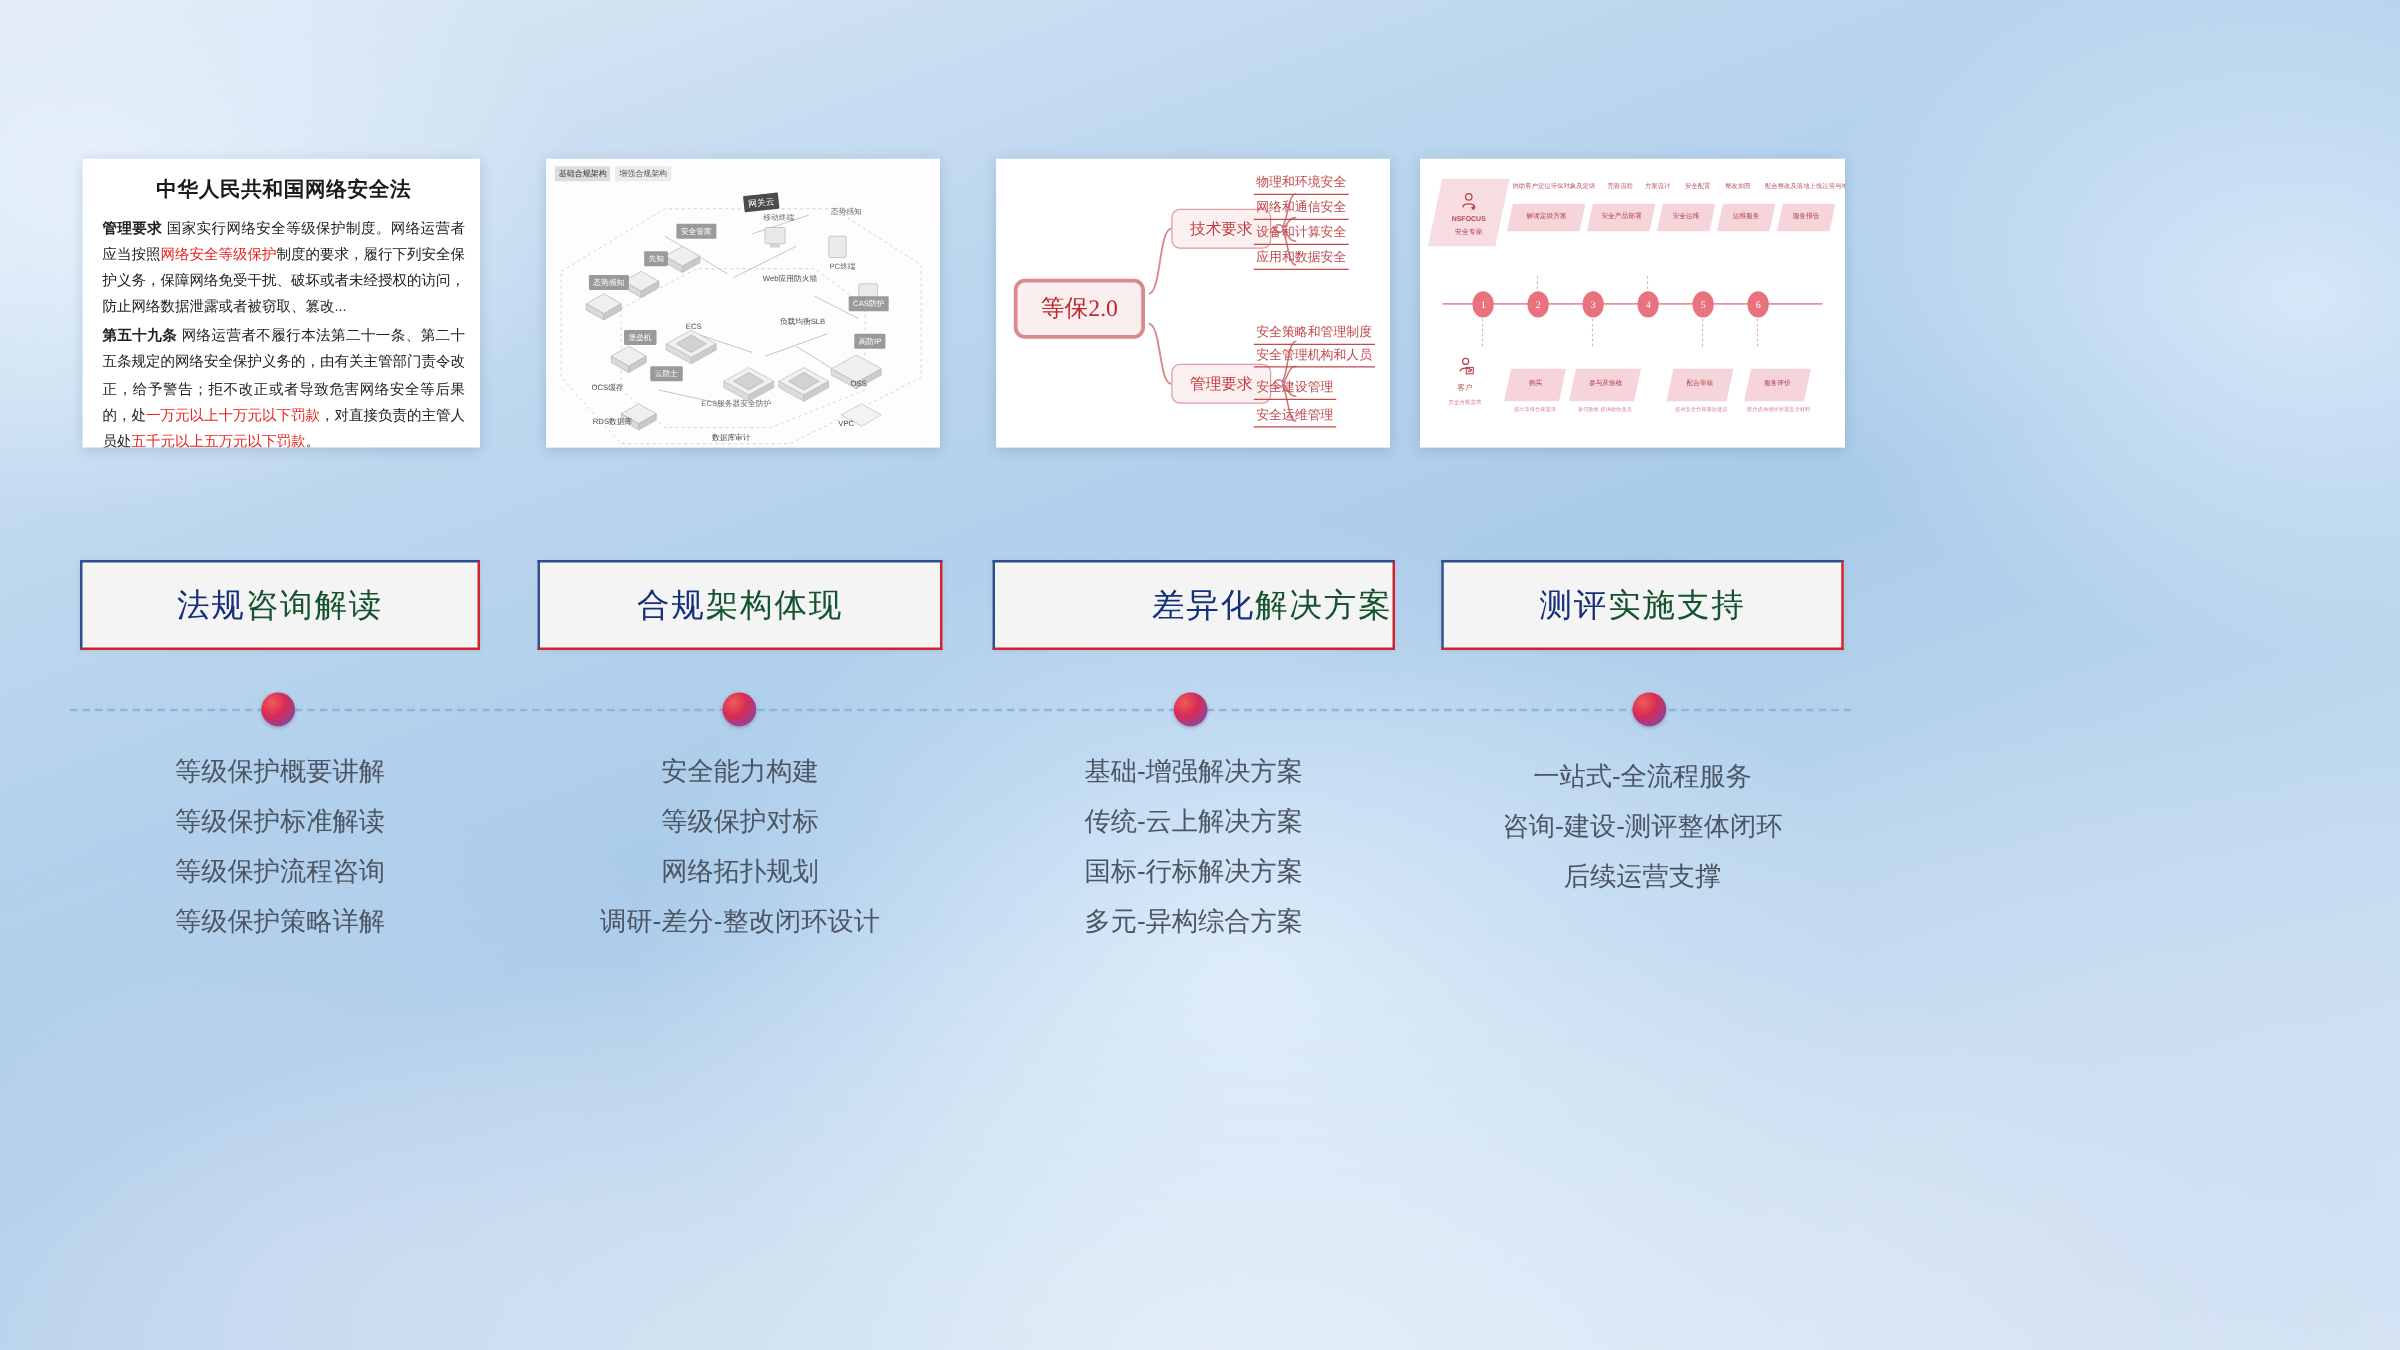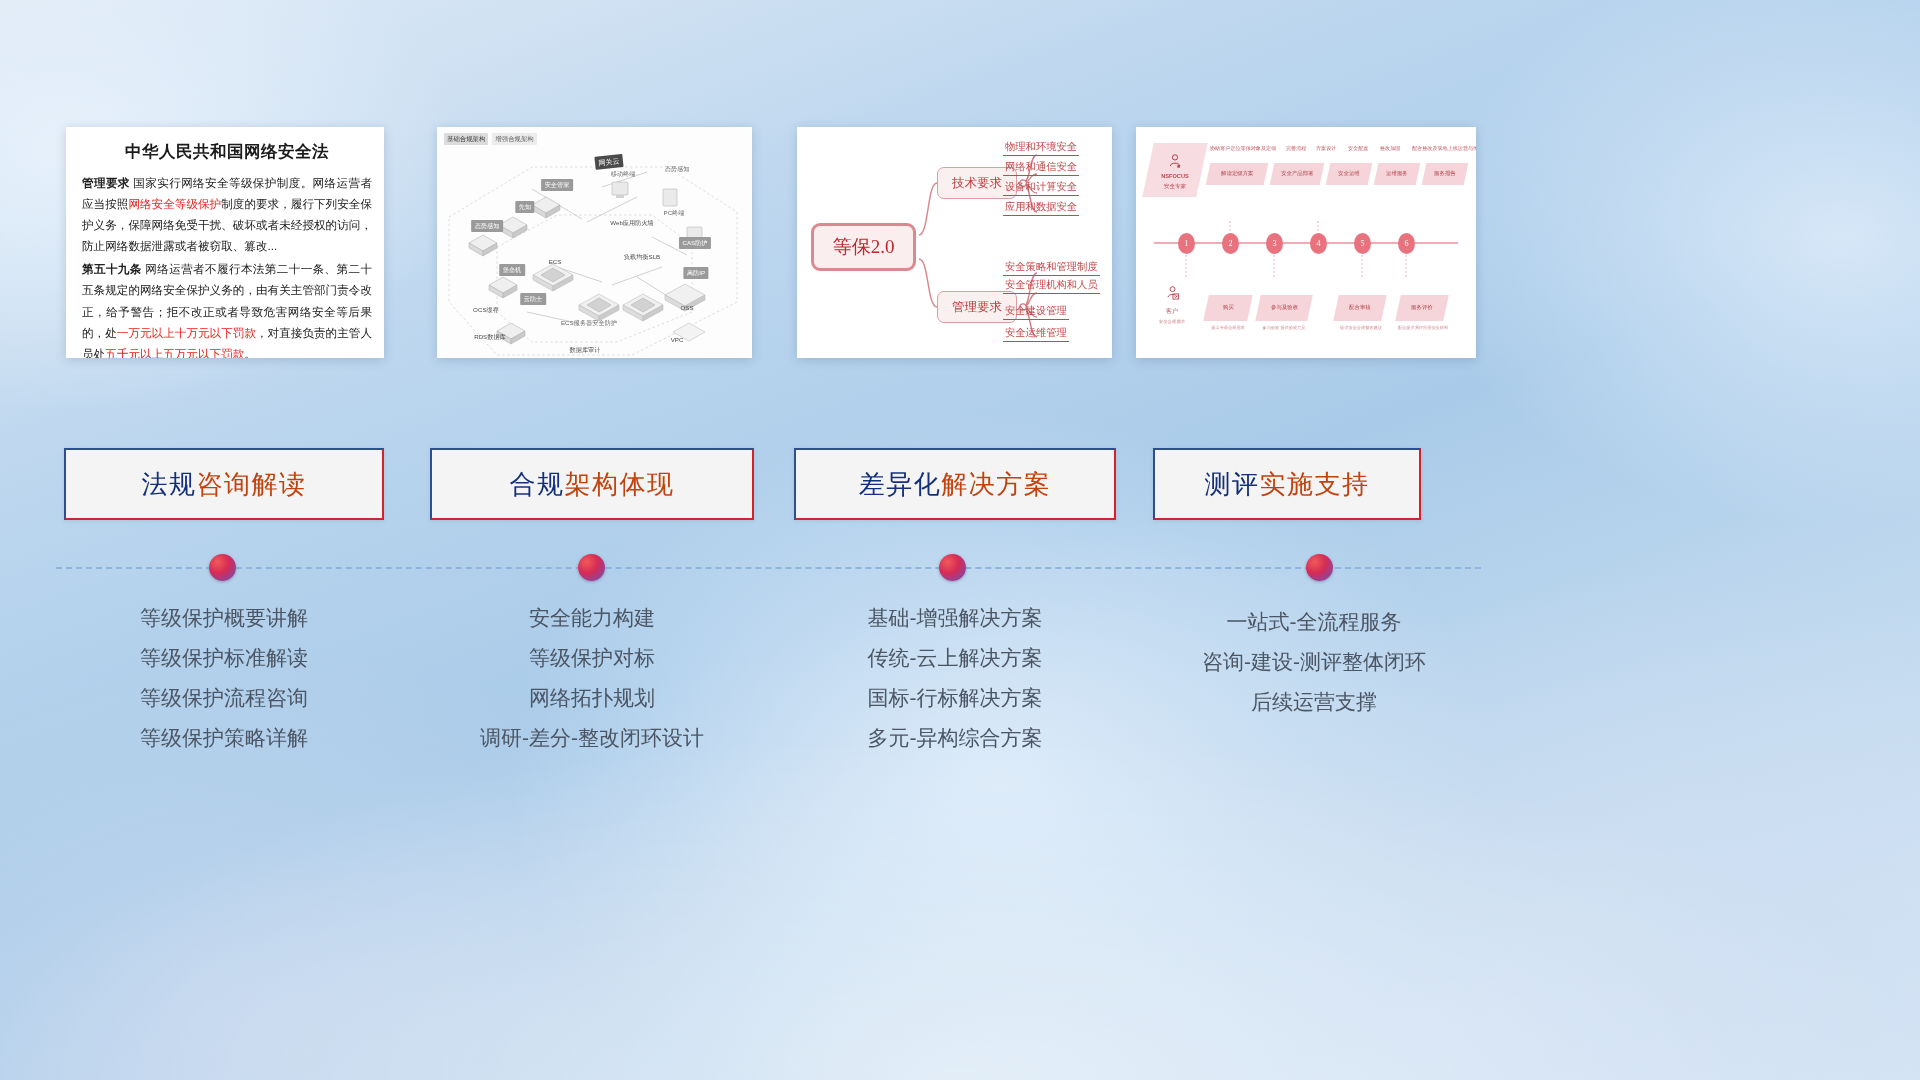"咨询解读" .titlebox .t .r { color: #c2410c -> #14532d }
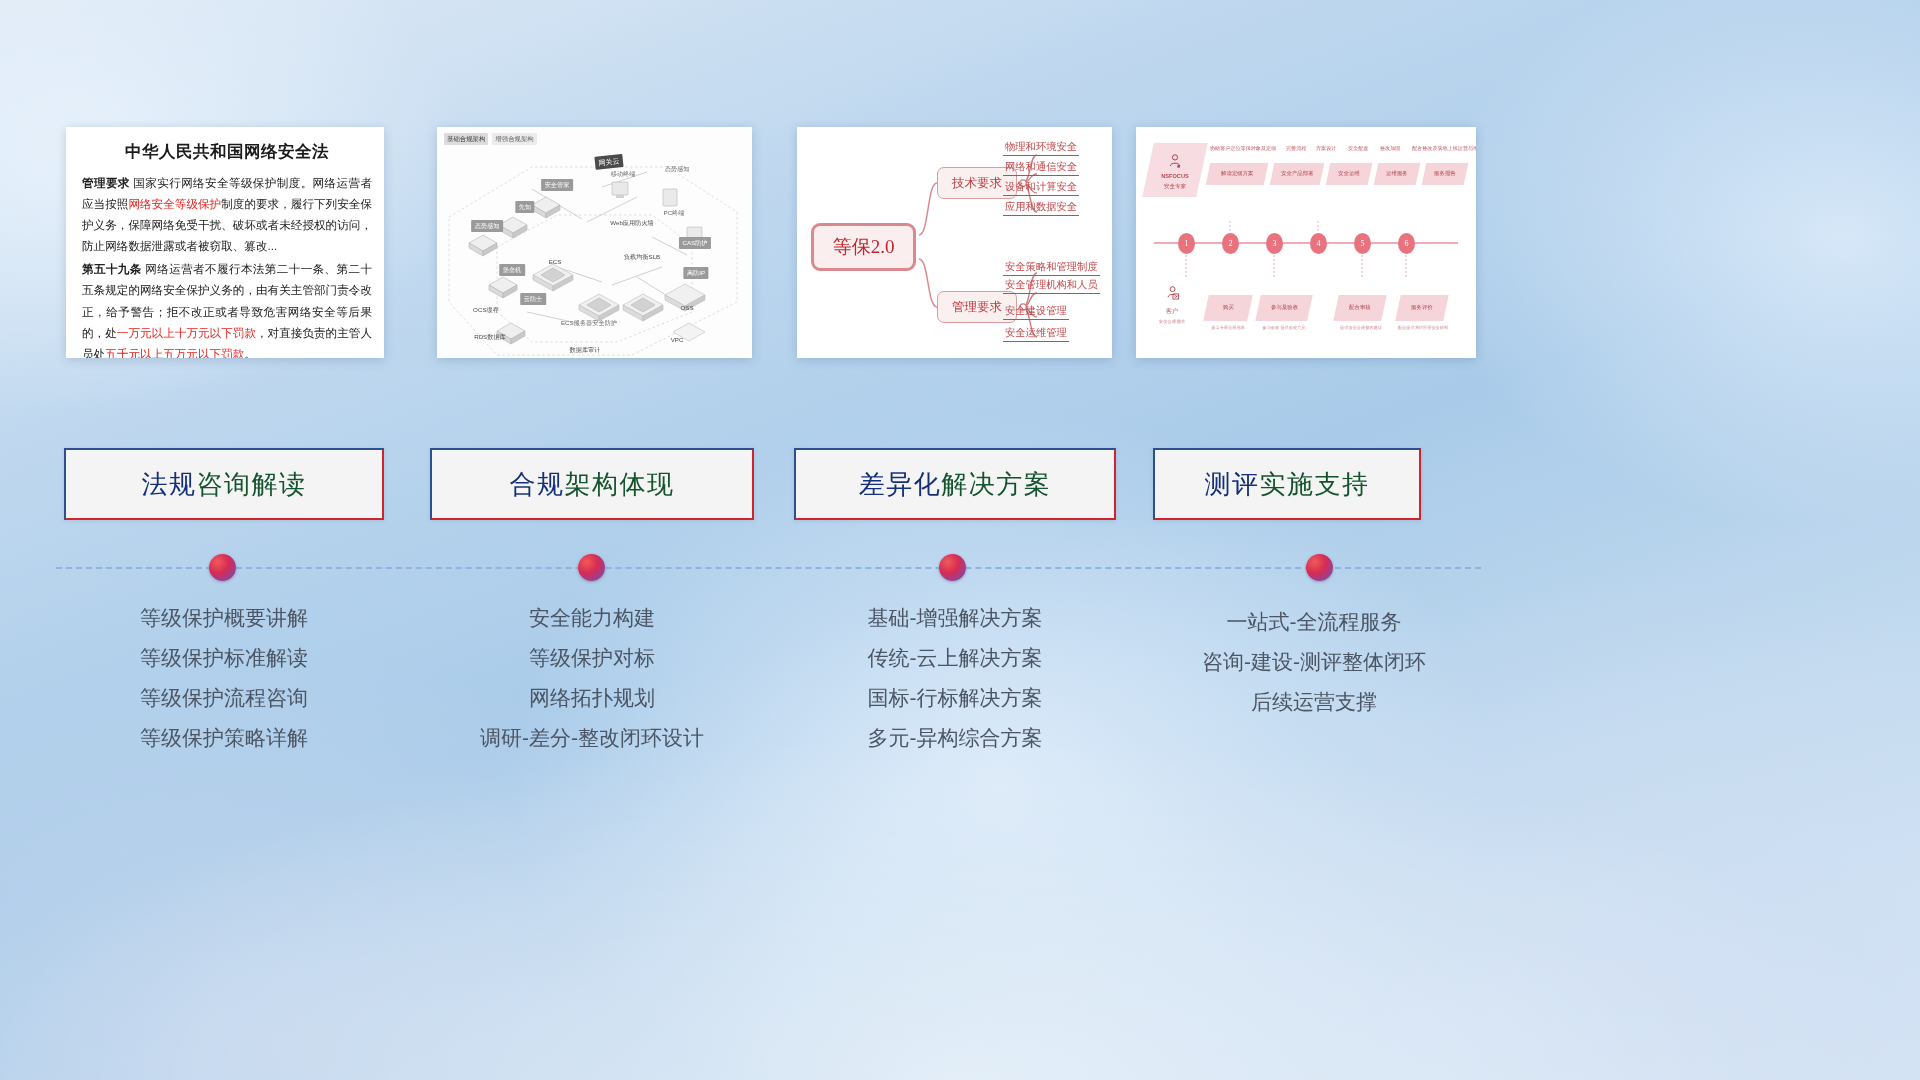"差异化解决方案" .tb3 { justify-content: none -> flex-end }
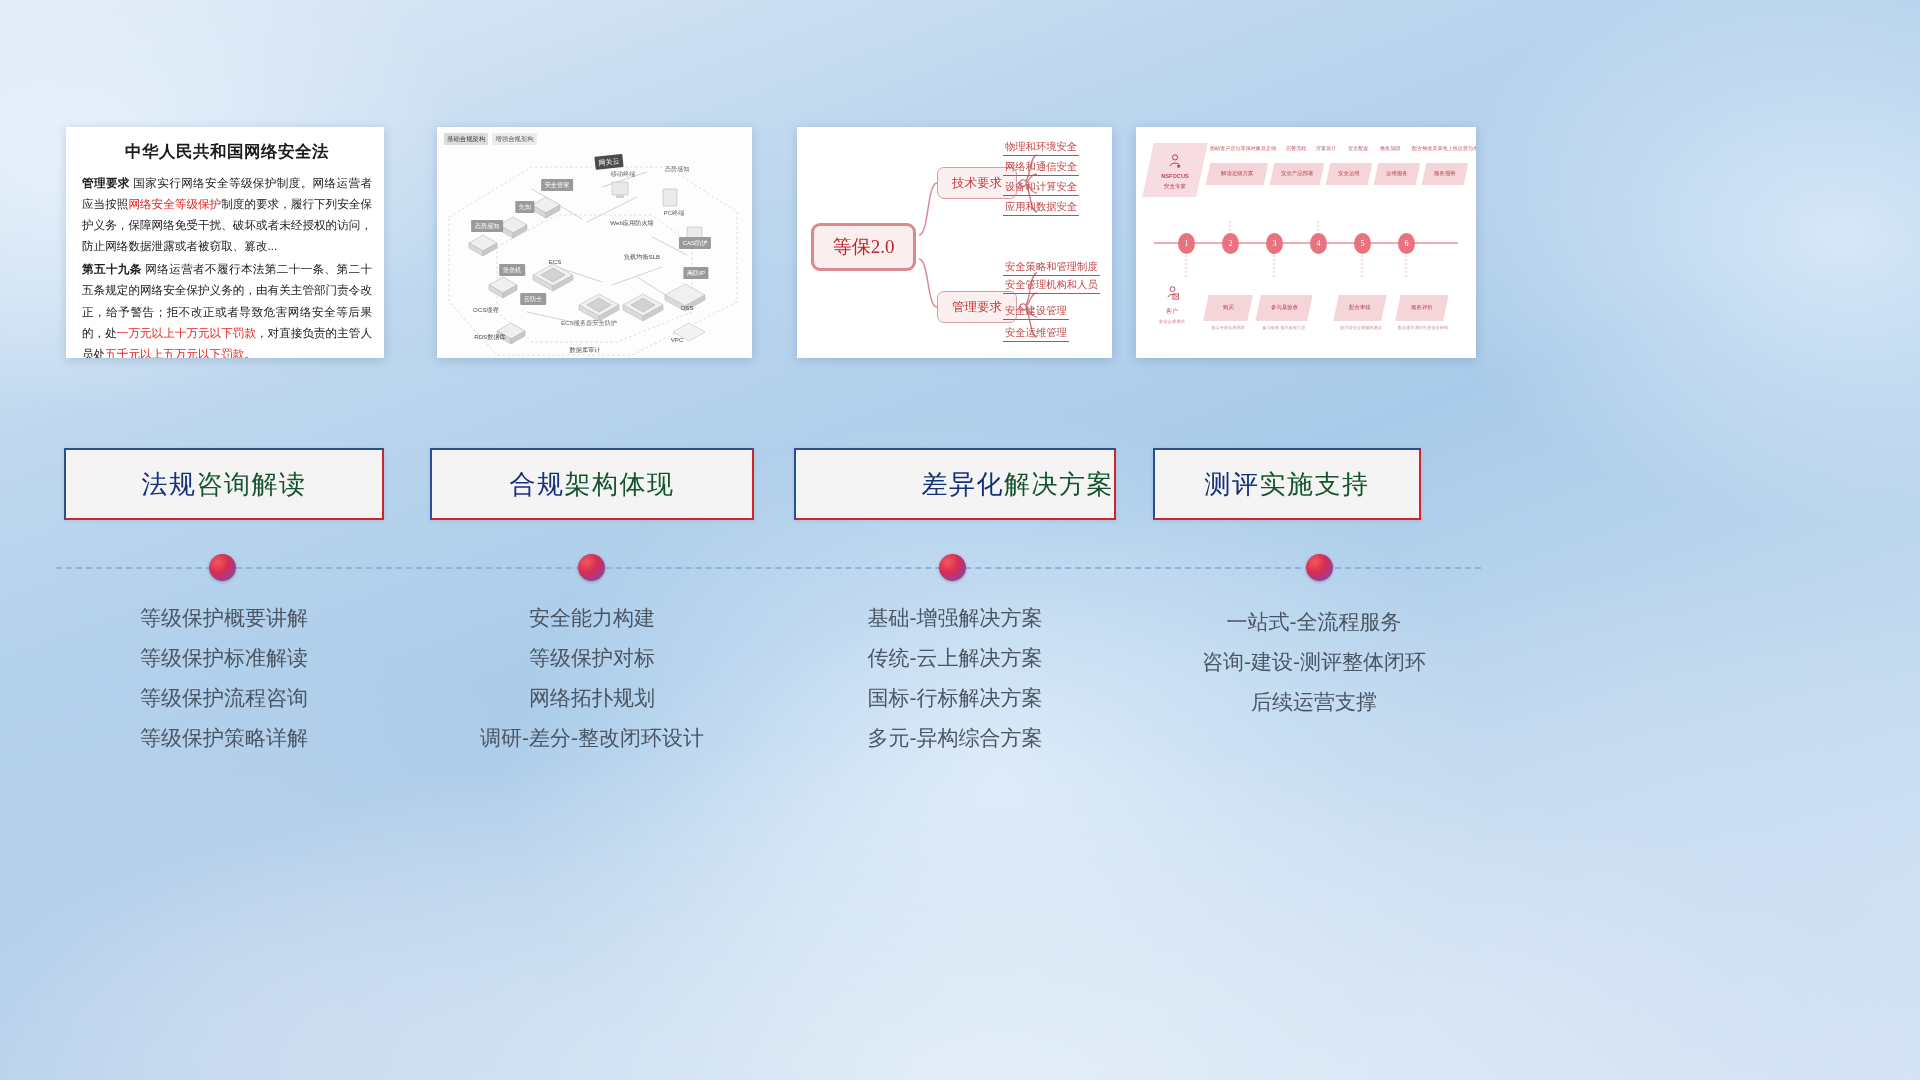"测评实施支持" .tb4 { width: 268px -> 322px }
